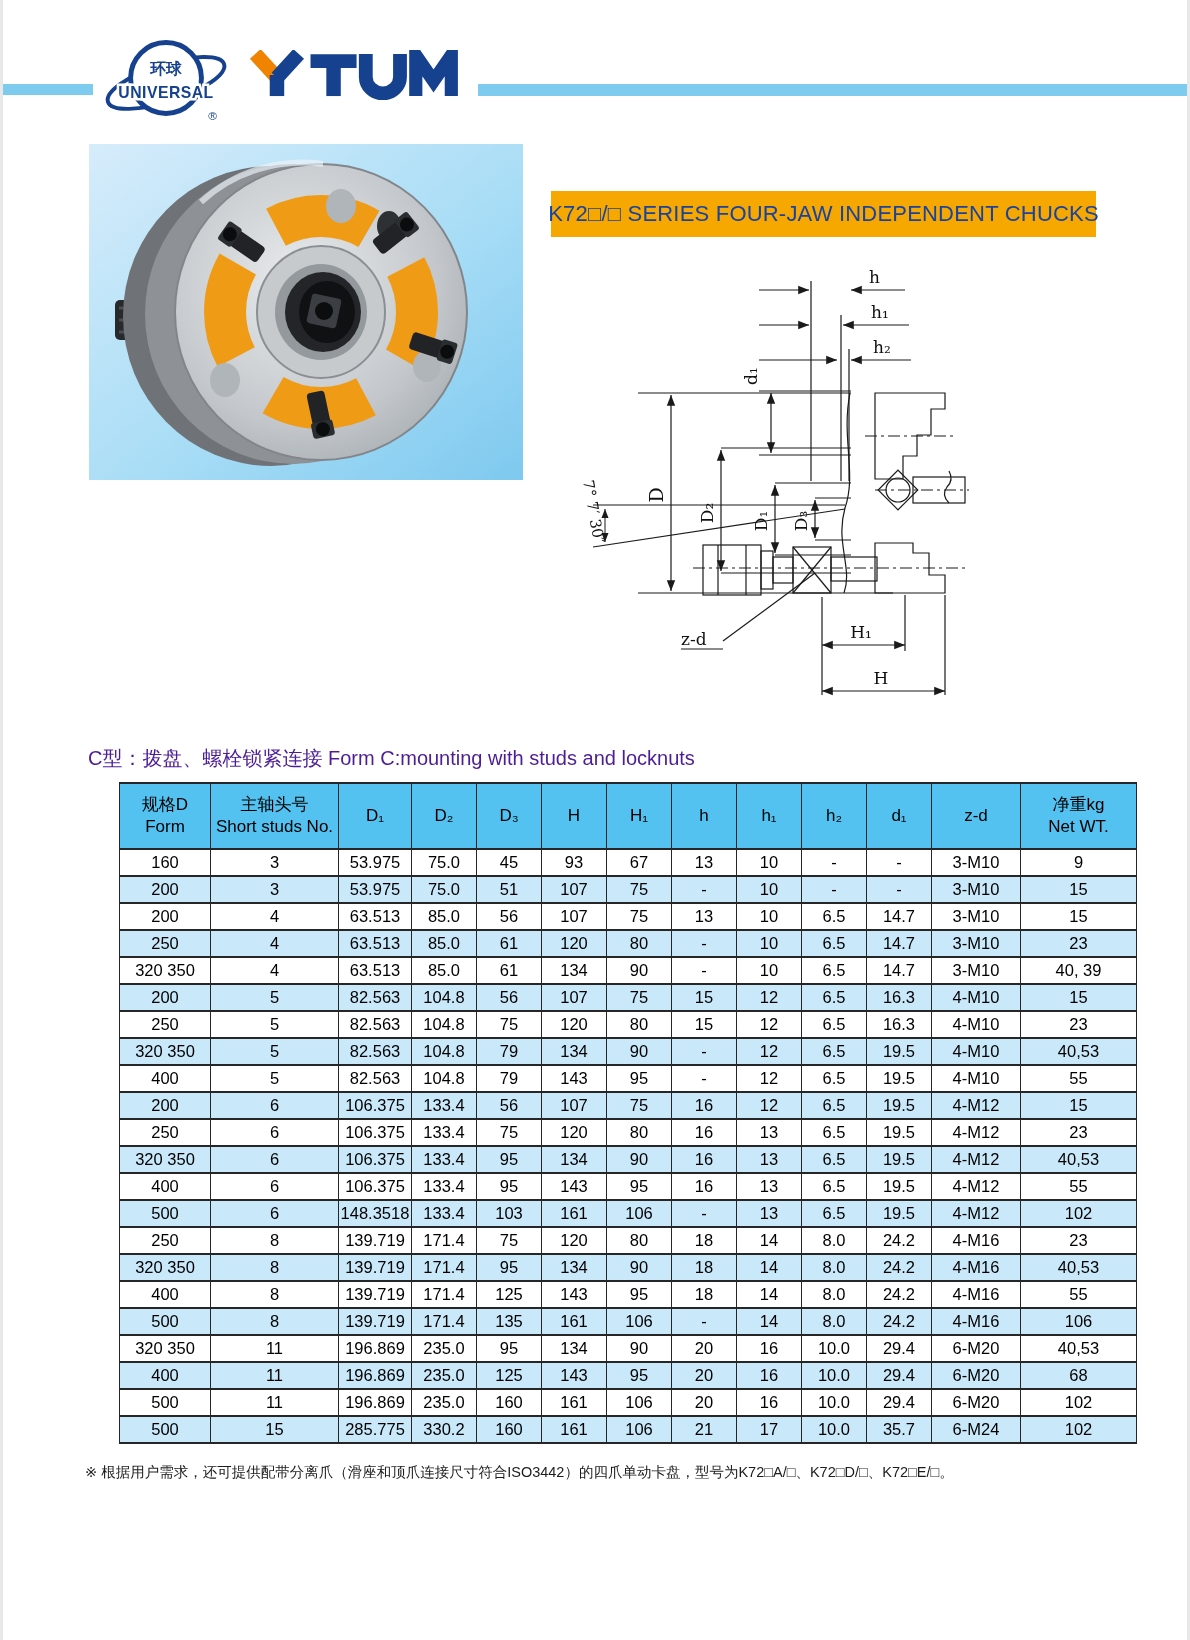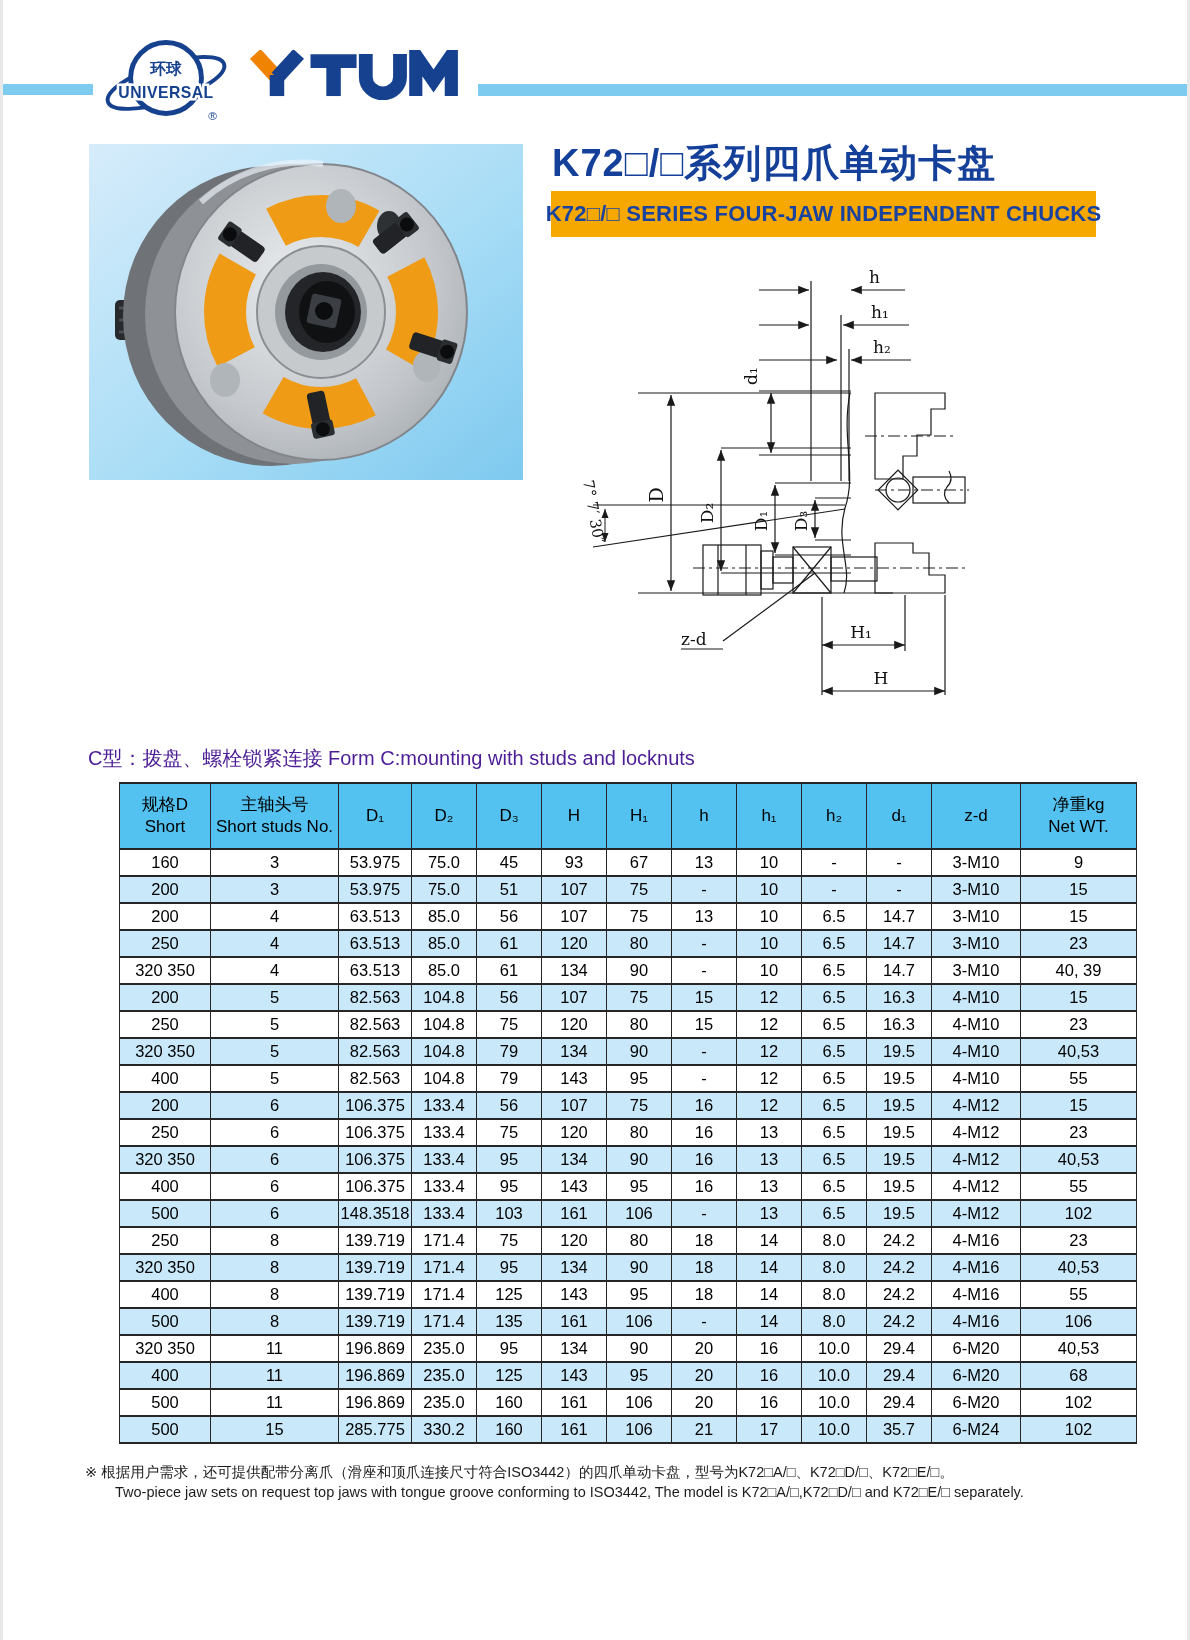"K72□/□系列四爪单动卡盘" h1.title-cn { html: <h1>K72□/□系列四爪单动卡盘</h1> -> none }
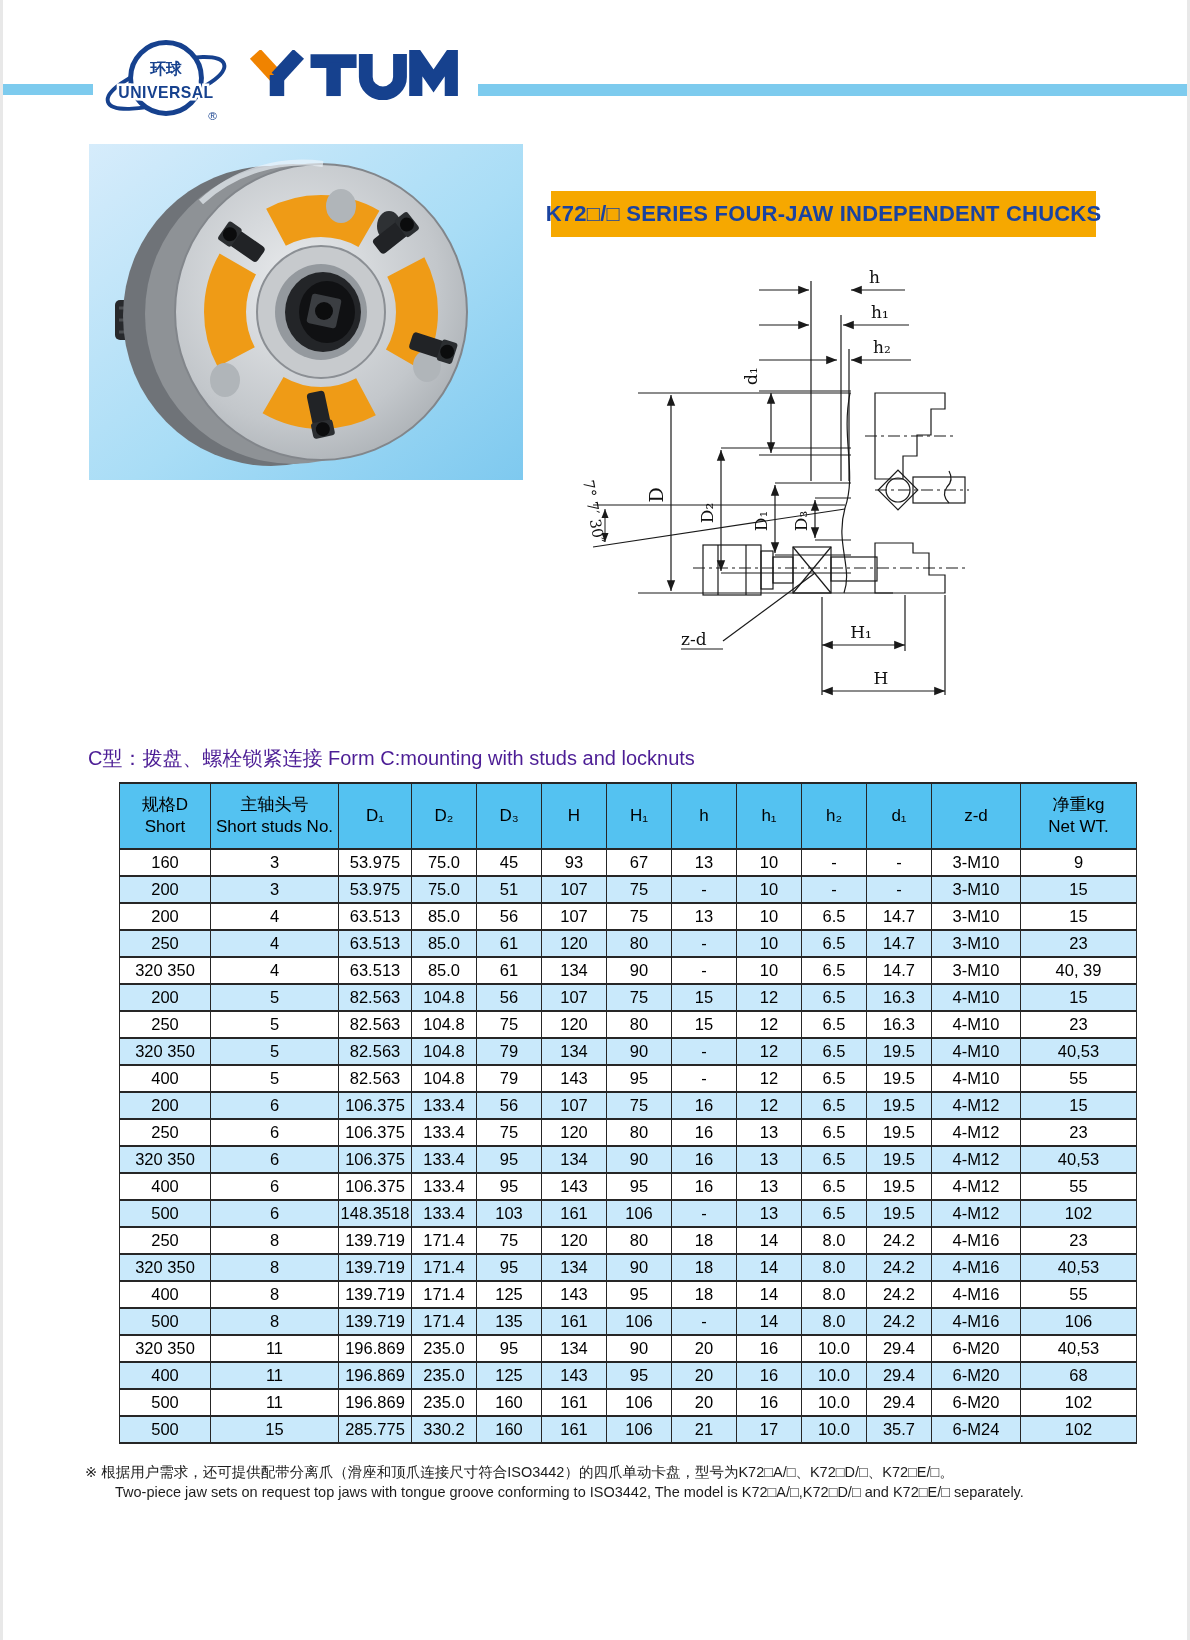"K72□/□ SERIES FOUR-JAW INDEPENDENT" .banner { font-weight: bold -> normal }
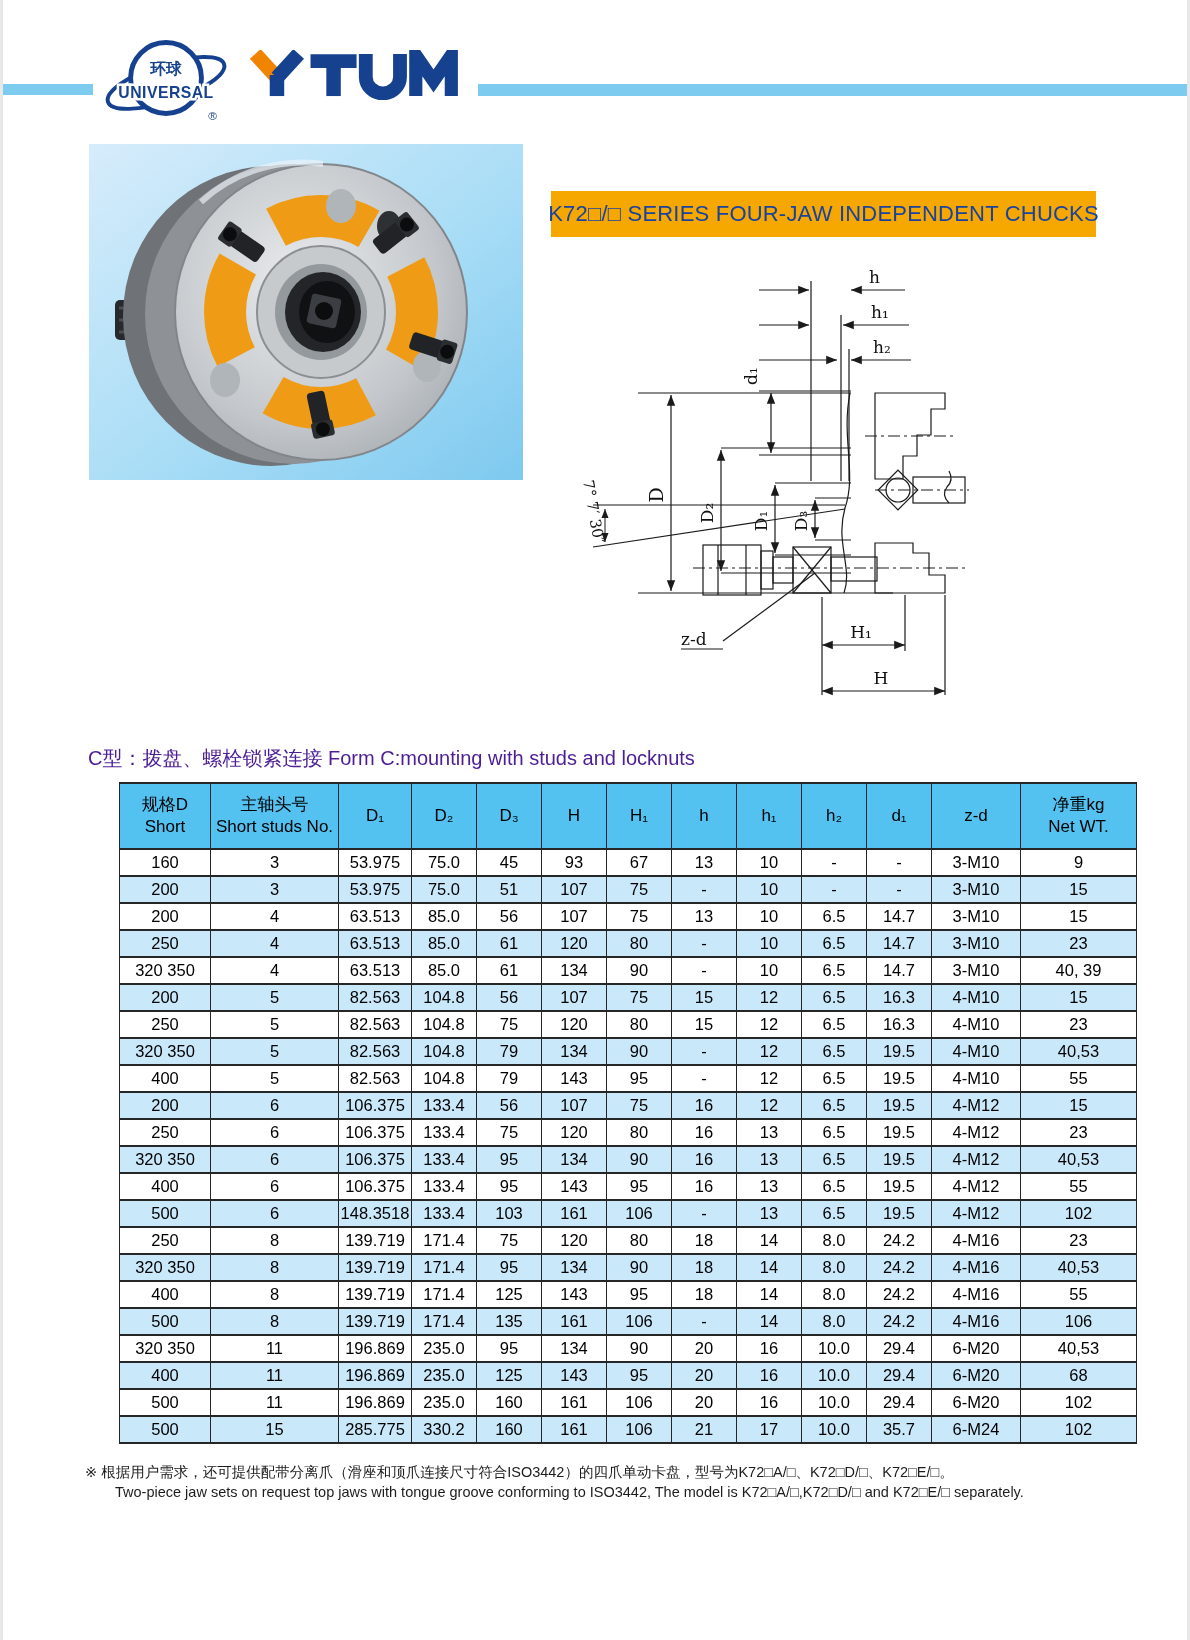"Short" div { text: Short -> Form }
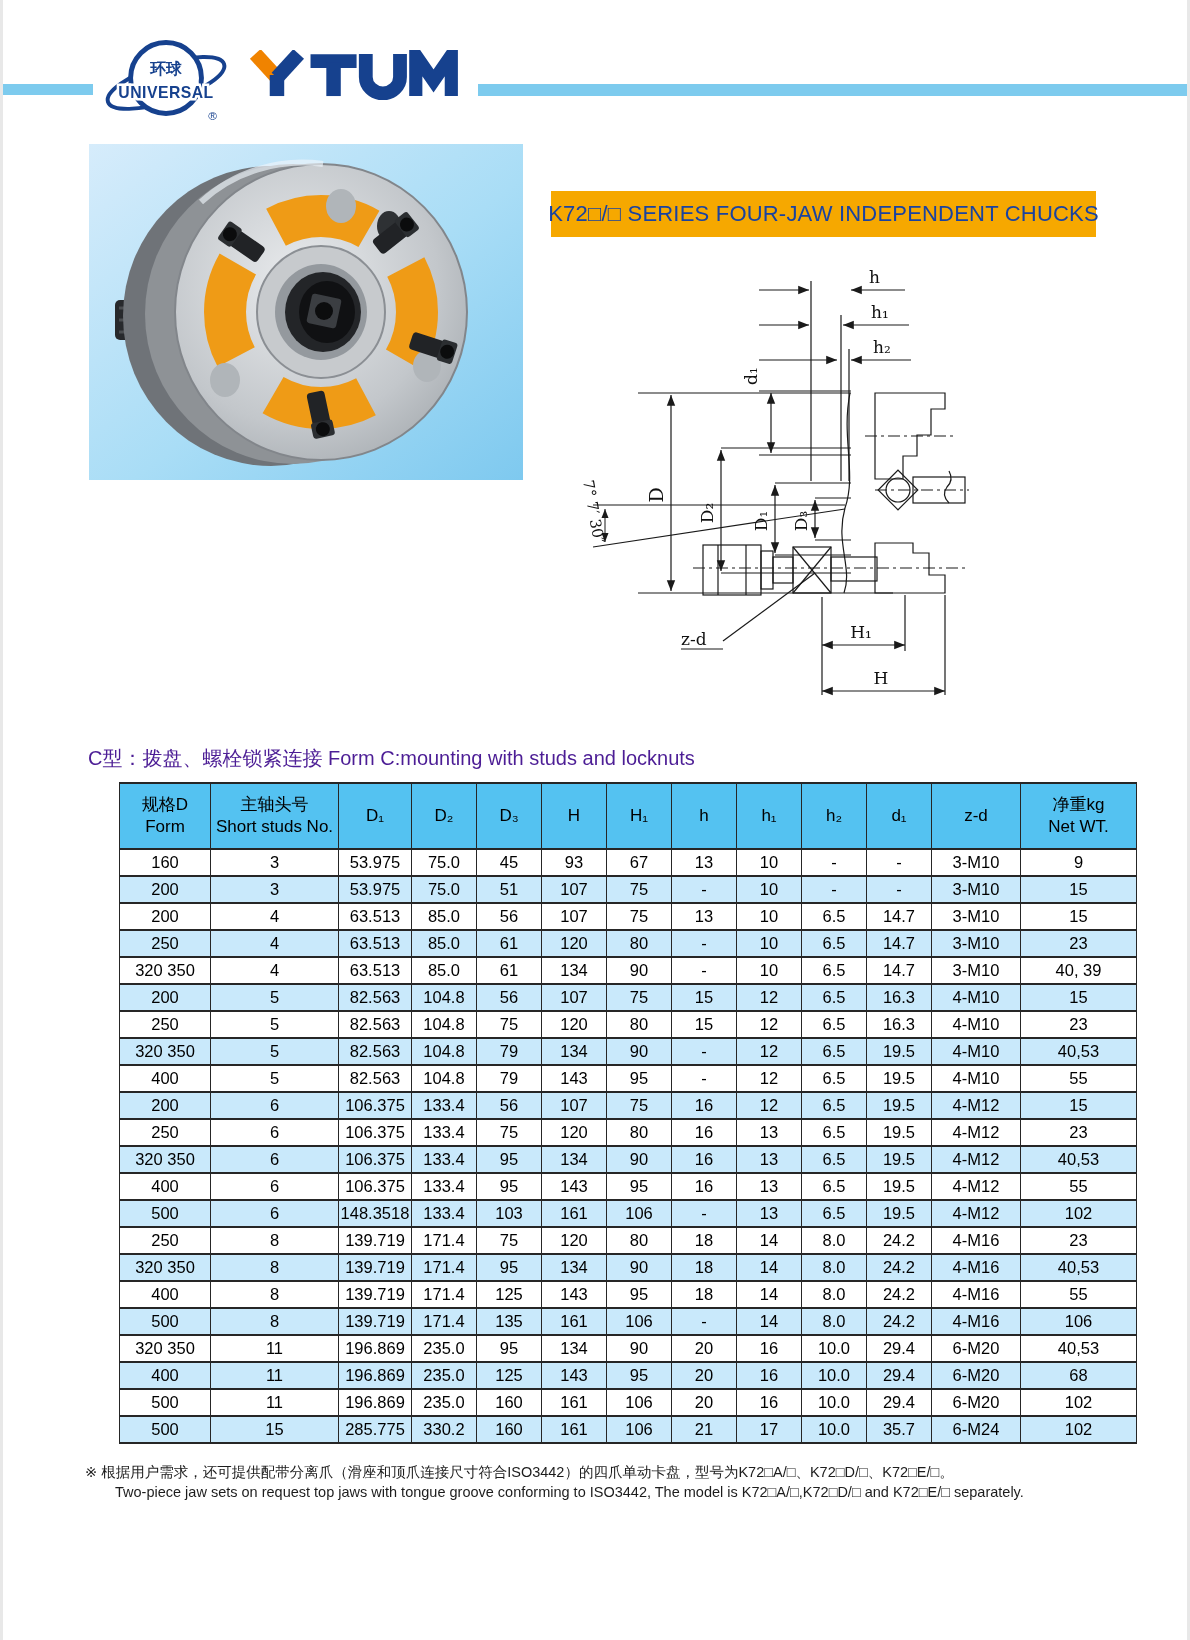"Two-piece jaw sets on request" div.en { html: <div>Two-piece jaw sets on request top jaws with tongue groove conforming to ISO3442, The model is K72□A/□,K72□D/□ and K72□E/□ separately.</div> -> none }
